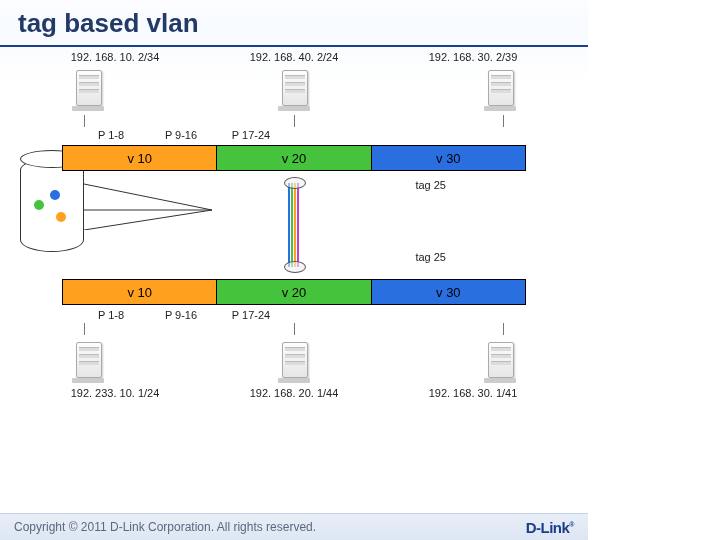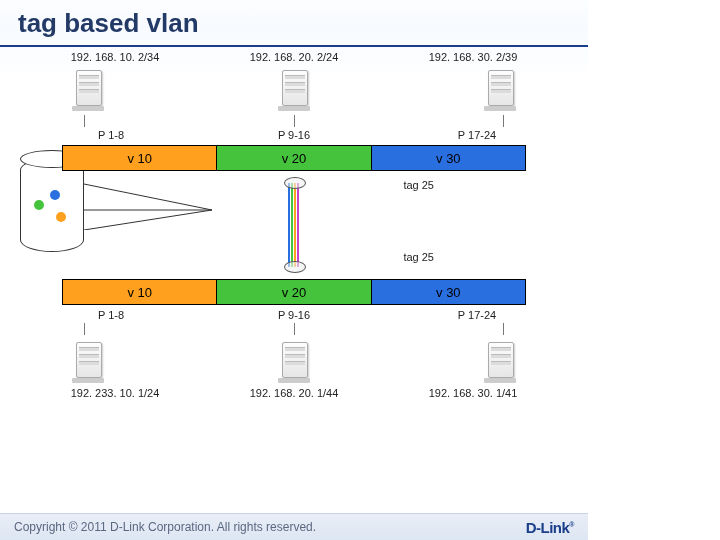"192. 168. 20. 2/24" div.ip { text: 20 -> 40 }
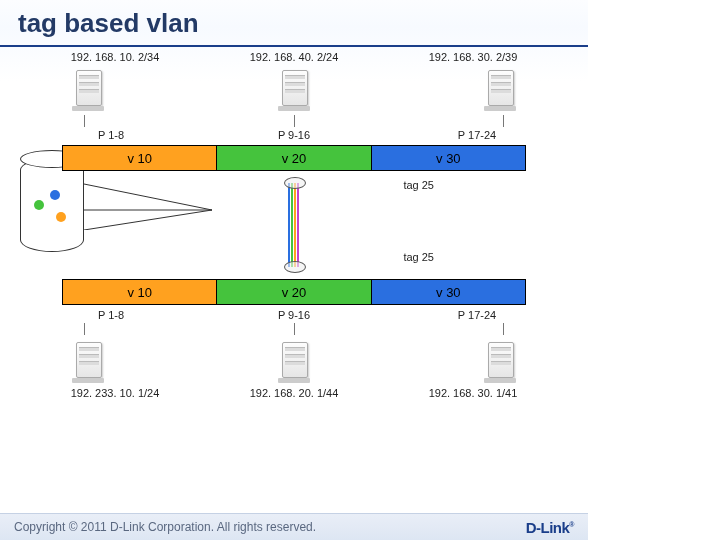"P 1-8" .port-row { justify-content: space-between -> none }
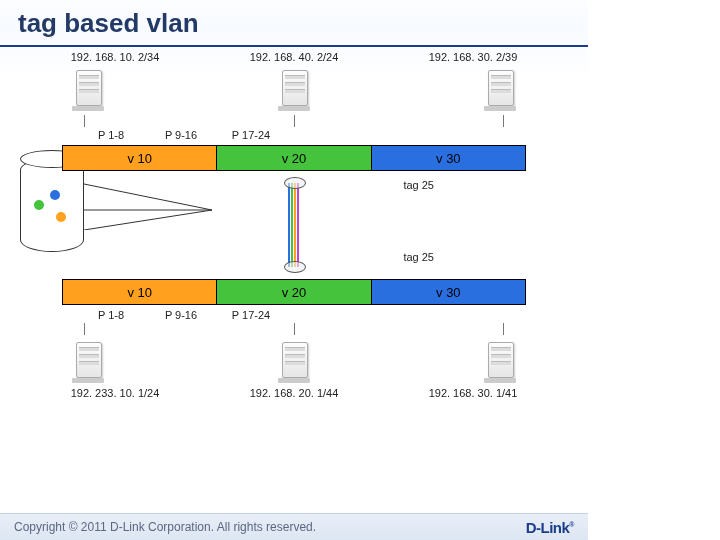"tag 25" .tag-label { right: 100px -> 88px }
